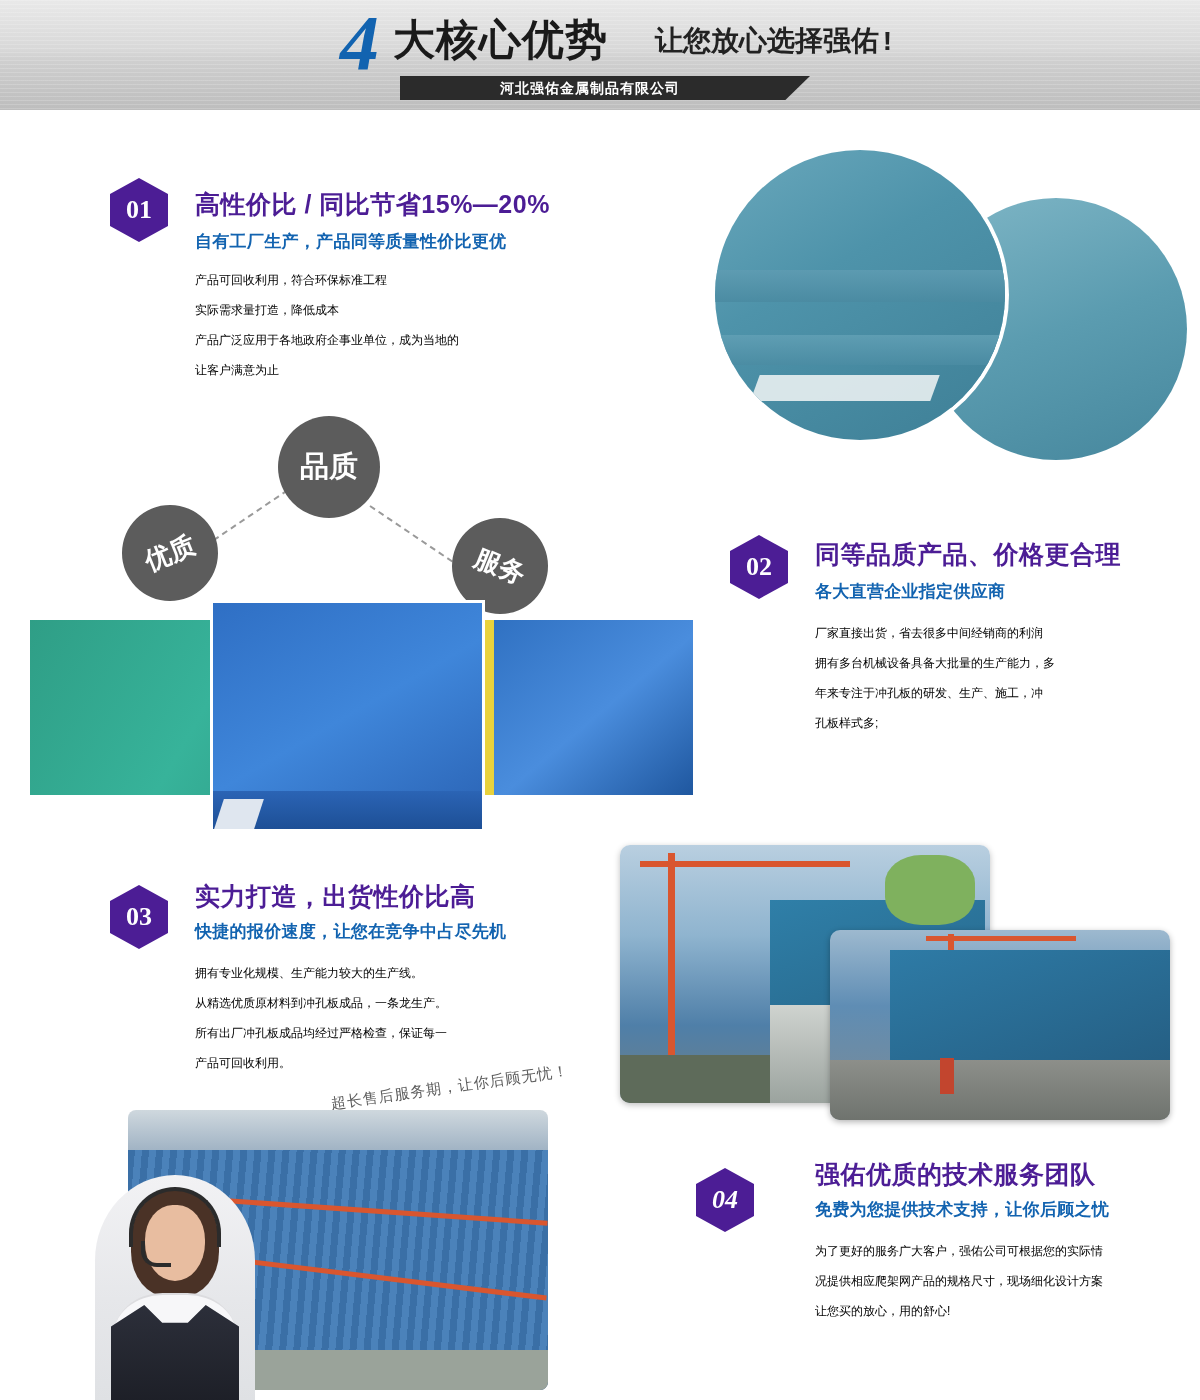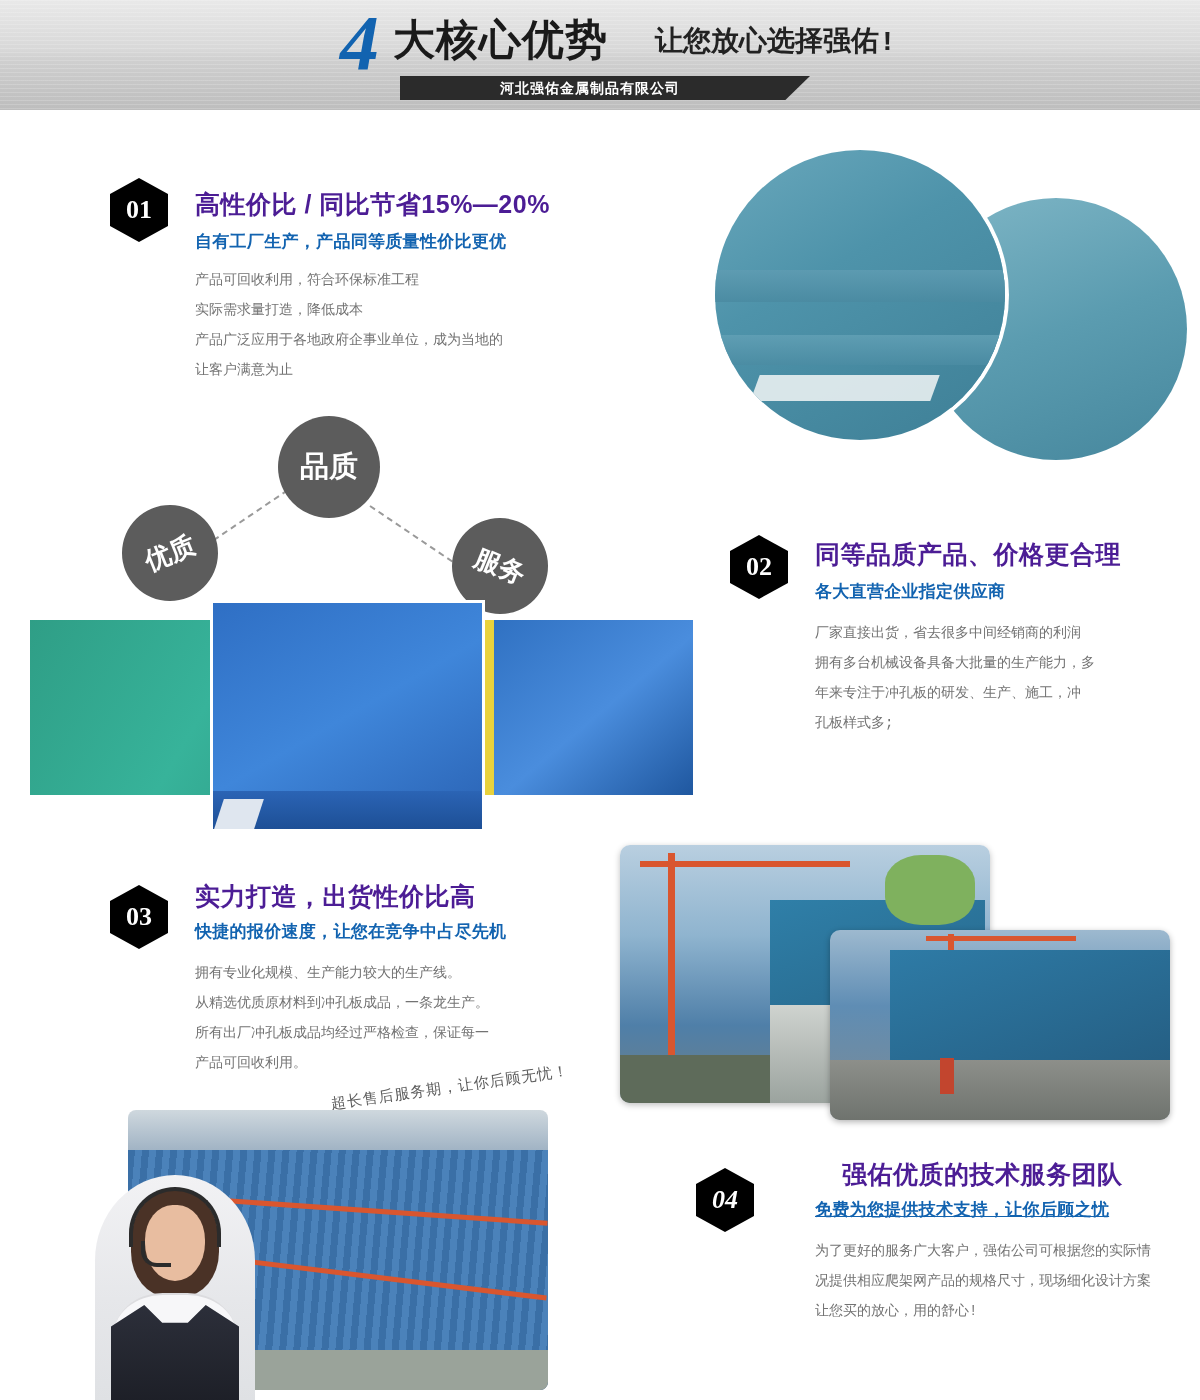"01" .hexnum { background: #000000 -> #4c1d95 }
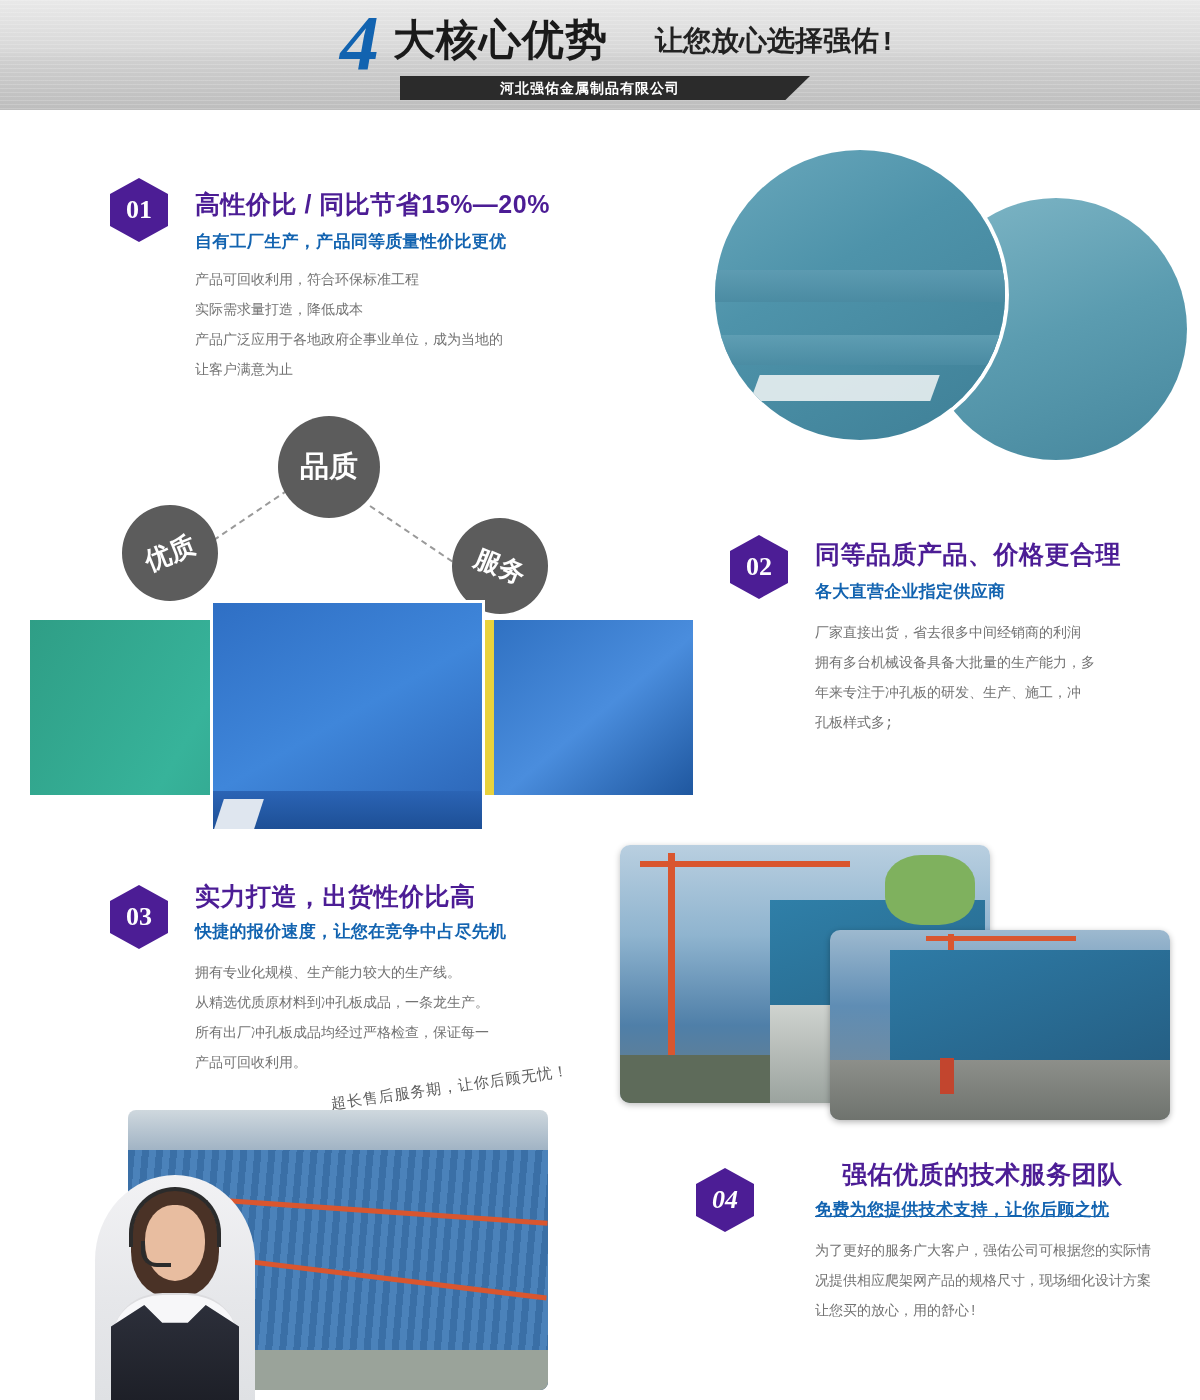"产品可回收利用，符合环保标准工程" .blk-body { color: #737373 -> #000000; font-family: Liberation Mono, monospace -> none; font-size: 14px -> 12px }
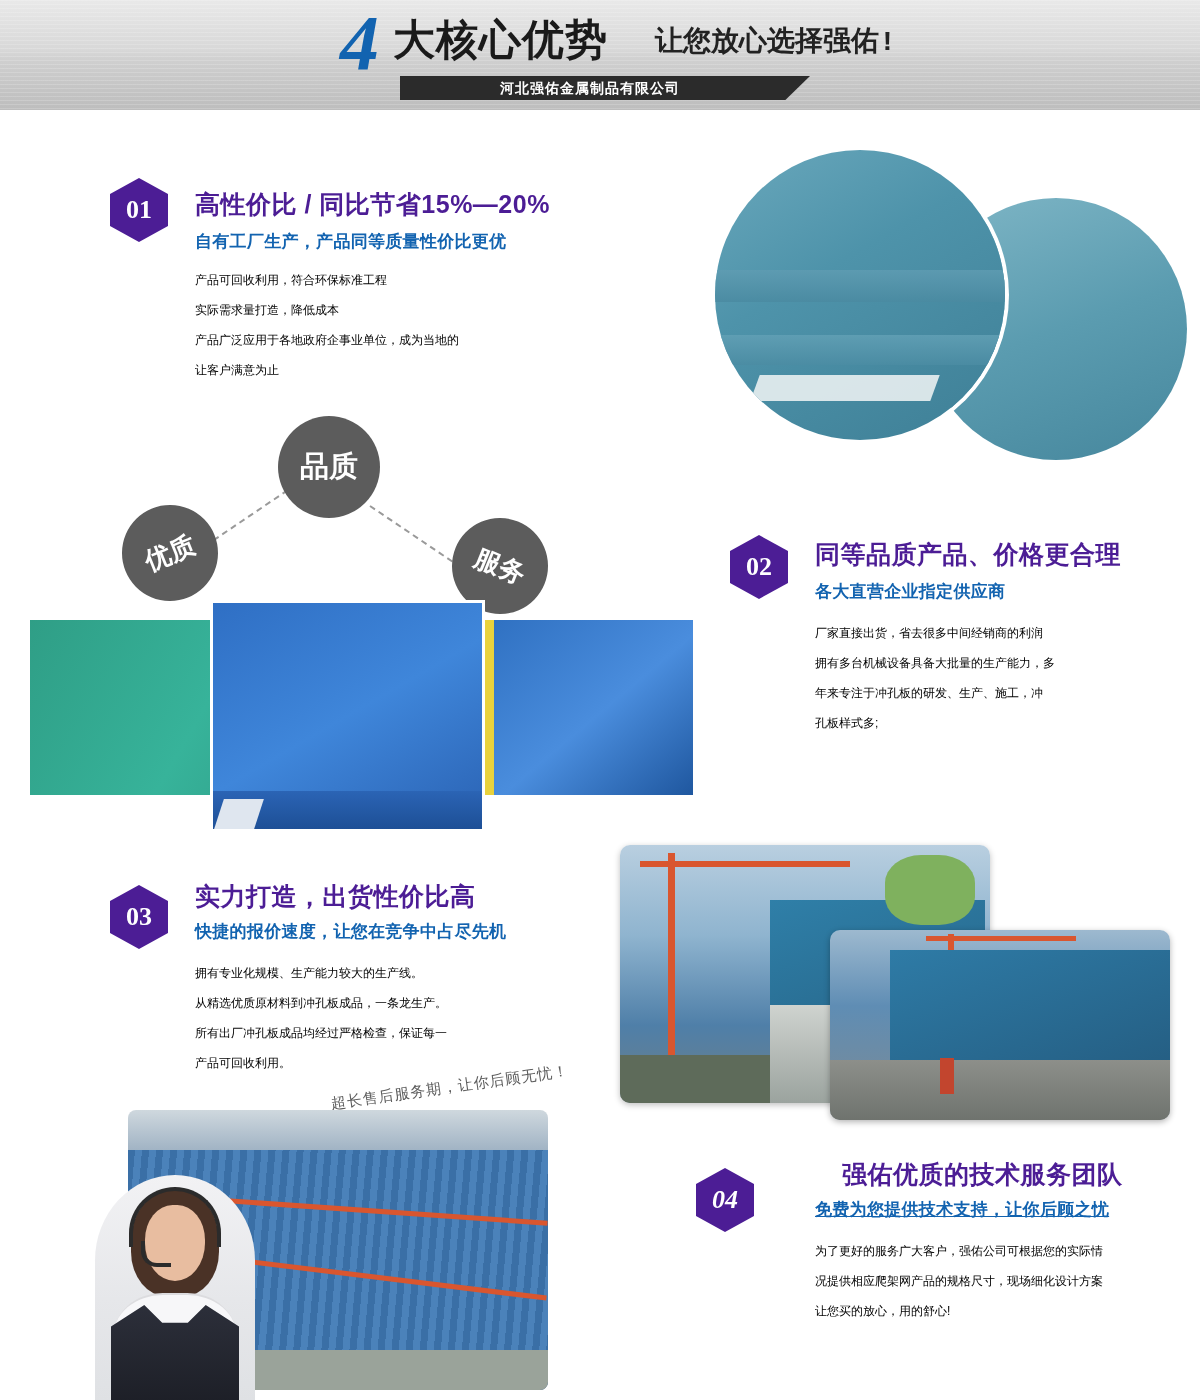"强佑优质的技术服务团队" div.blk-title { left: 842px -> 815px }
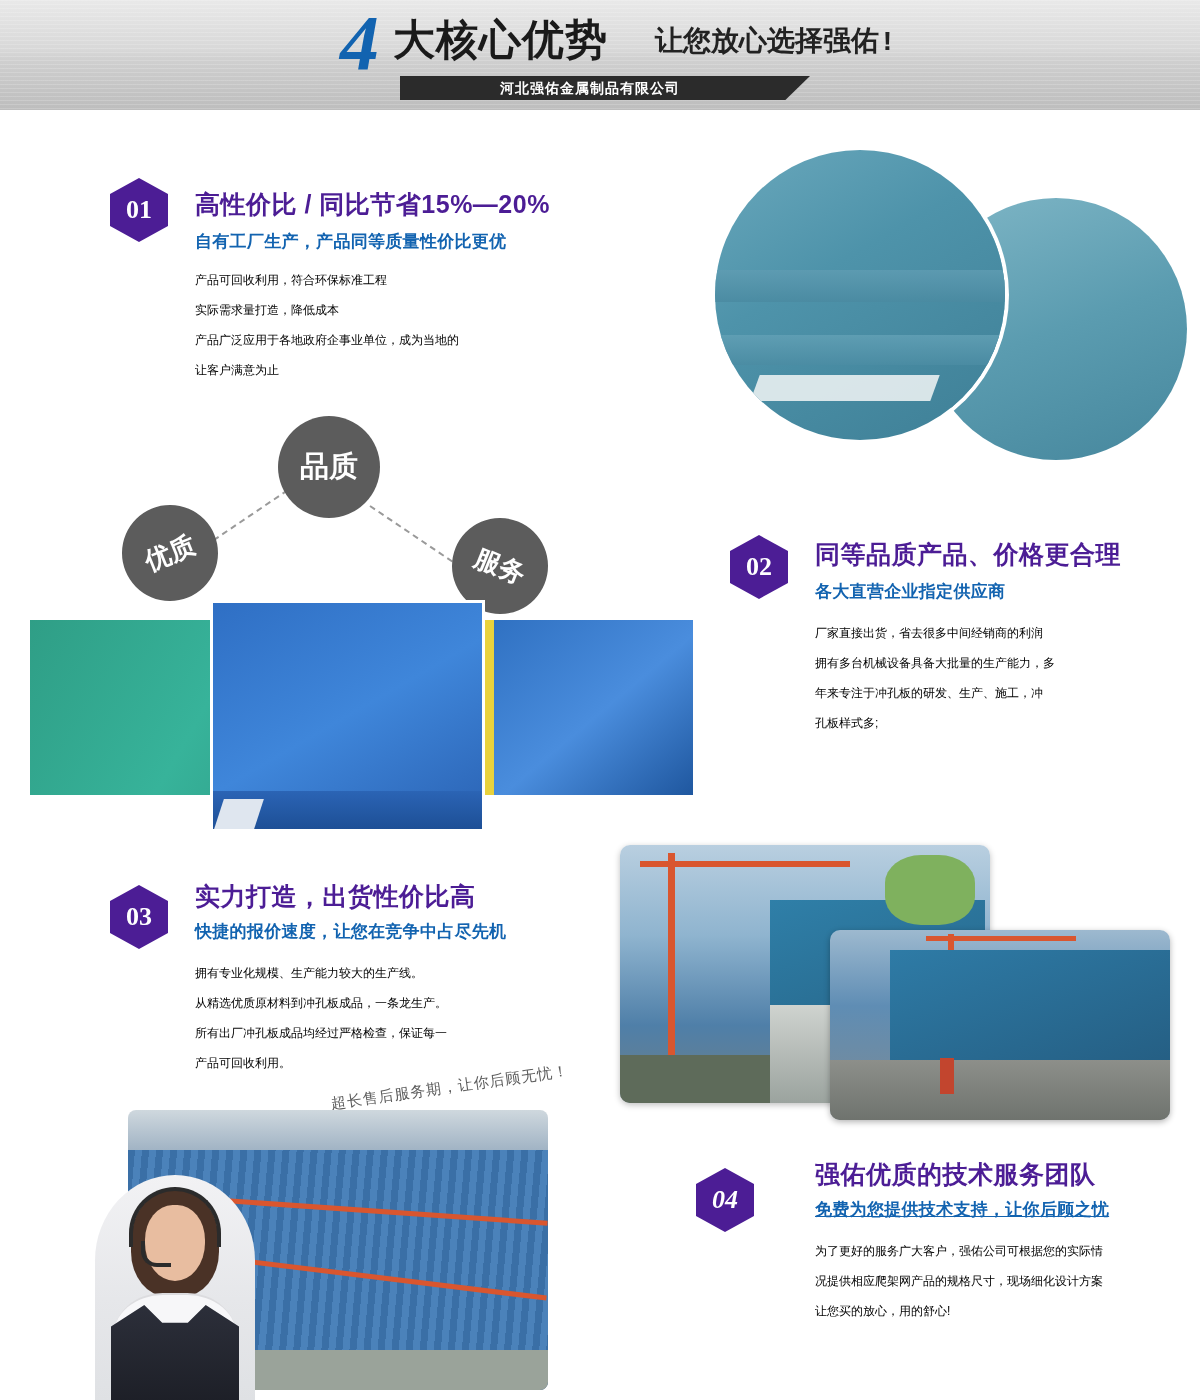"免费为您提供技术支持，让你后顾之忧" div.blk-sub { text-decoration: underline -> none }
